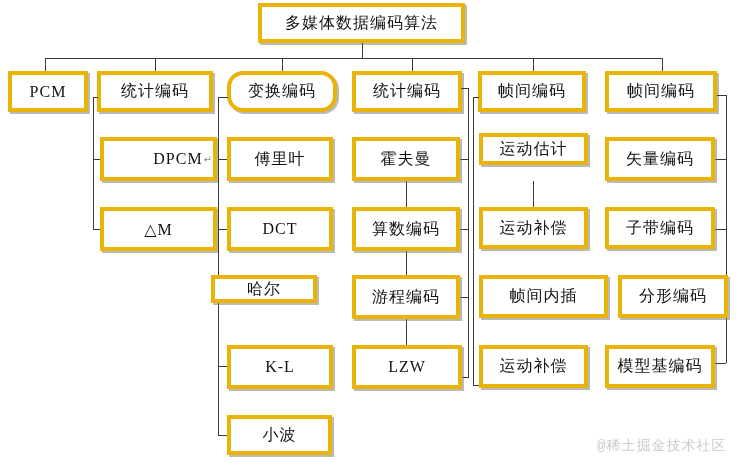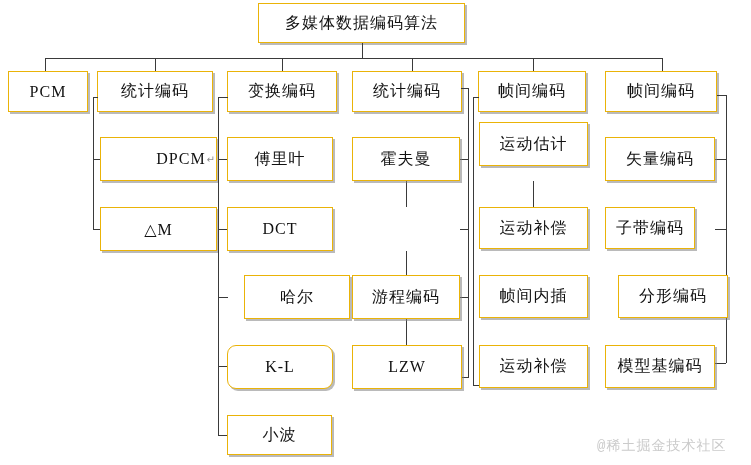"多媒体数据编码算法" .box { border: 1px solid #eab308 -> 4px solid #eab308 }
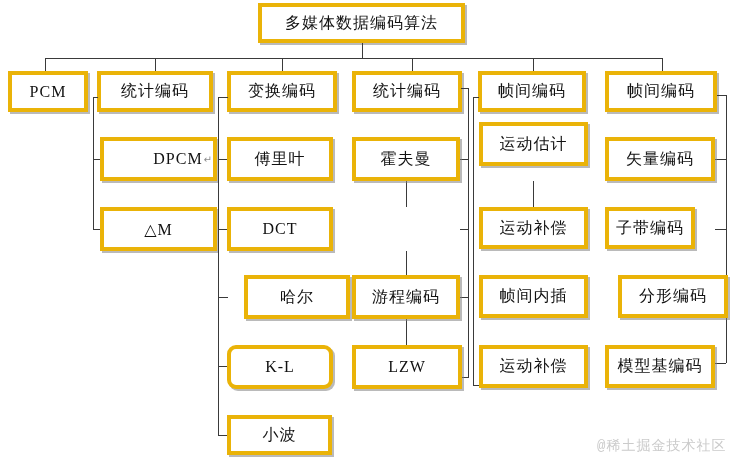"变换编码" div.box { border-radius: none -> 16px }
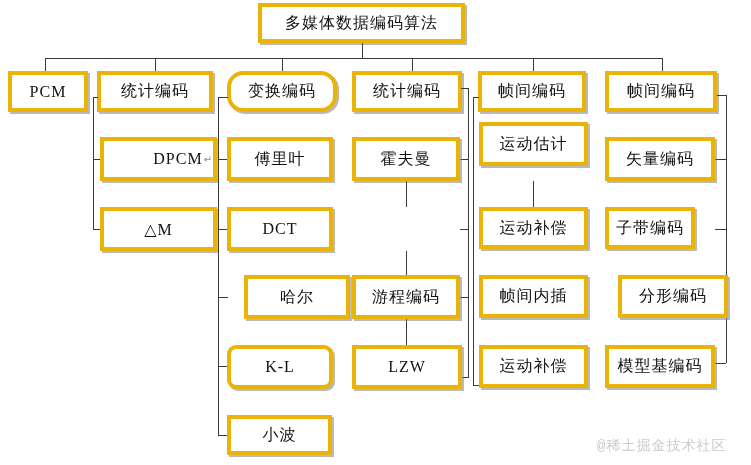"运动估计" div.box { height: 44px -> 32px; top: 122px -> 133px }
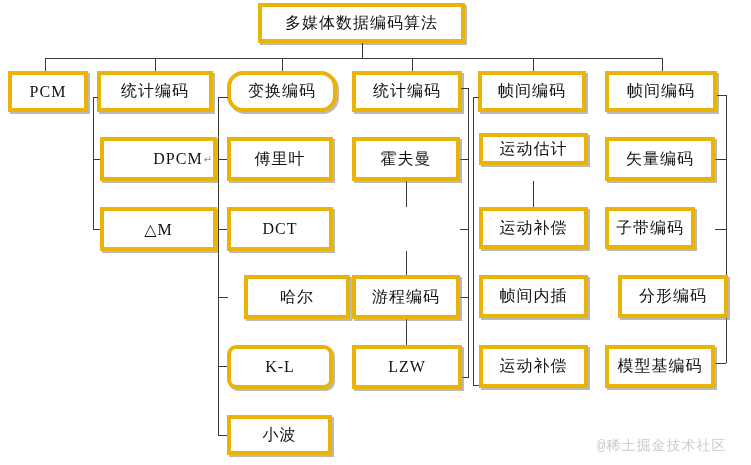"算数编码" div.box { html: none -> <div> <span>算数编码</span> </div> }
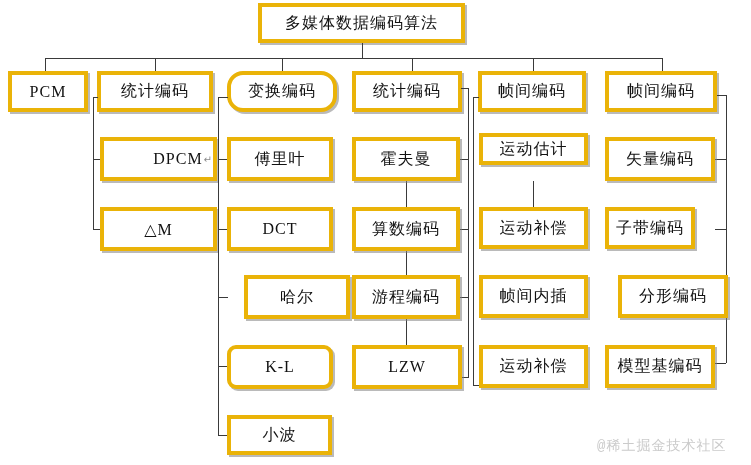"子带编码" div.box { width: 90px -> 110px }
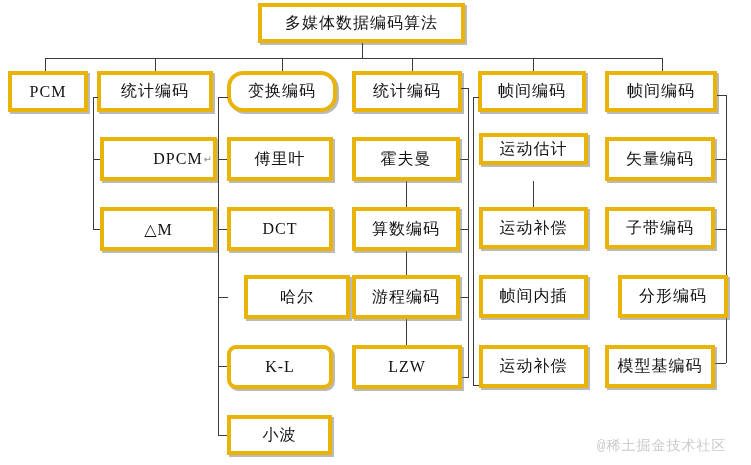"哈尔" div.box { height: 44px -> 28px; left: 244px -> 211px }
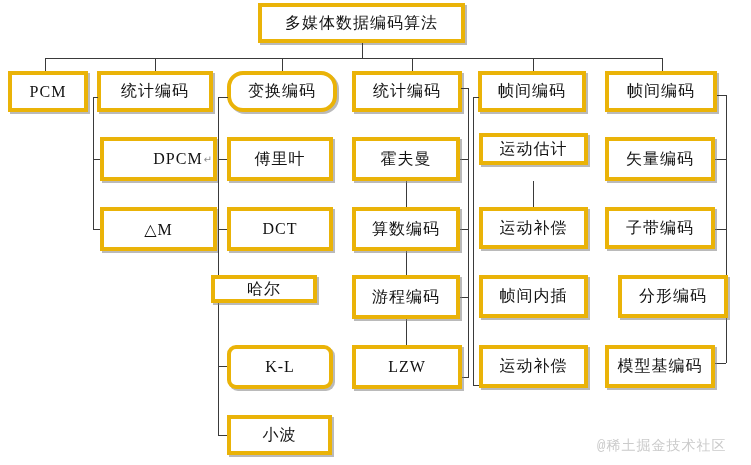"帧间内插" div.box { width: 109px -> 129px }
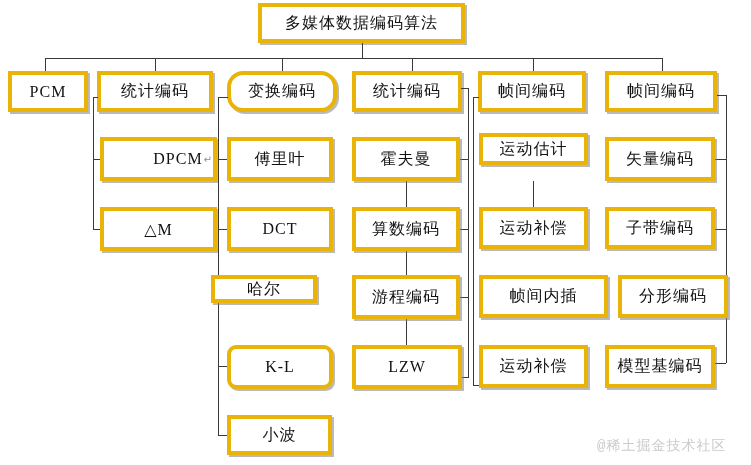"K-L" div.box { border-radius: 9px -> none }
